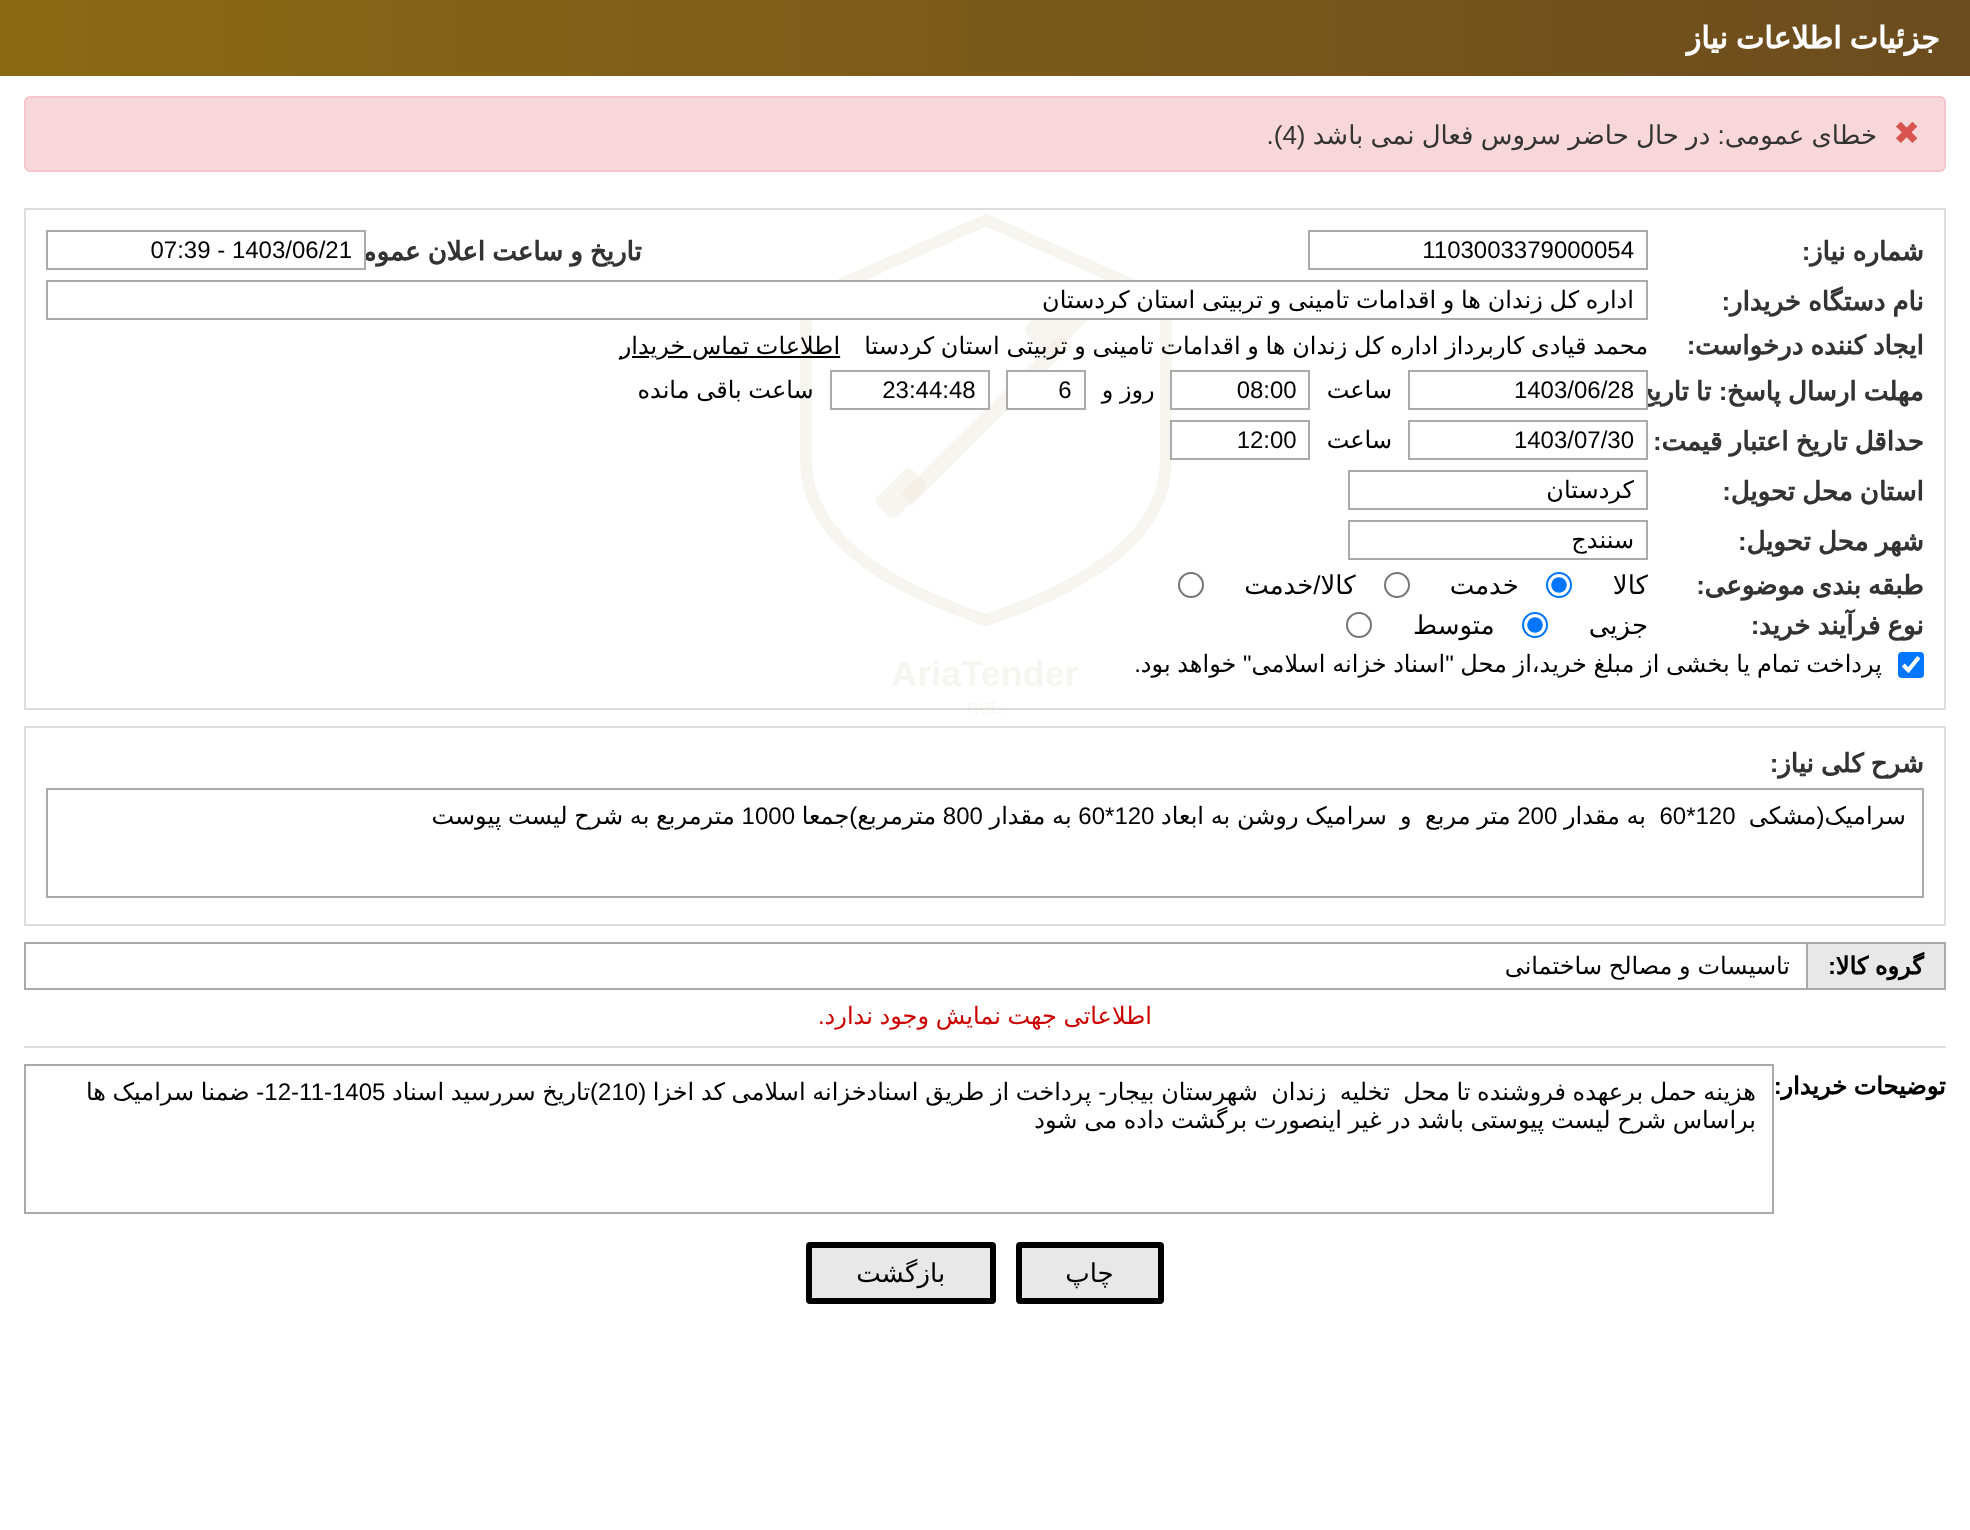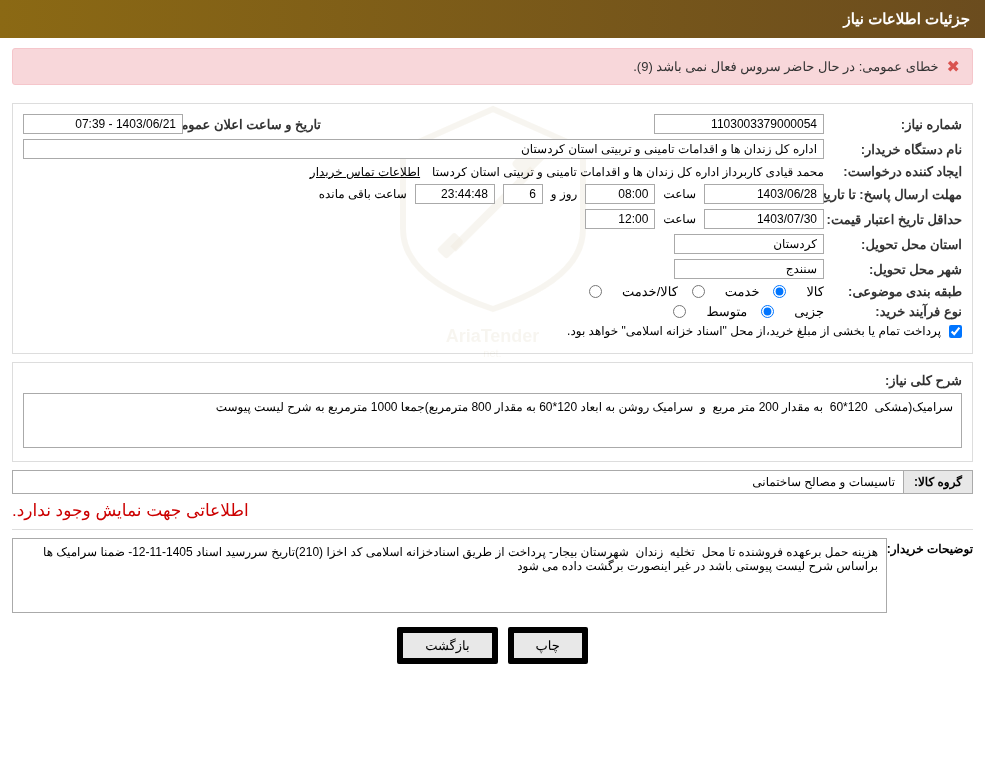"خطای عمومی: در حال حاضر" span { text: 9 -> 4 }
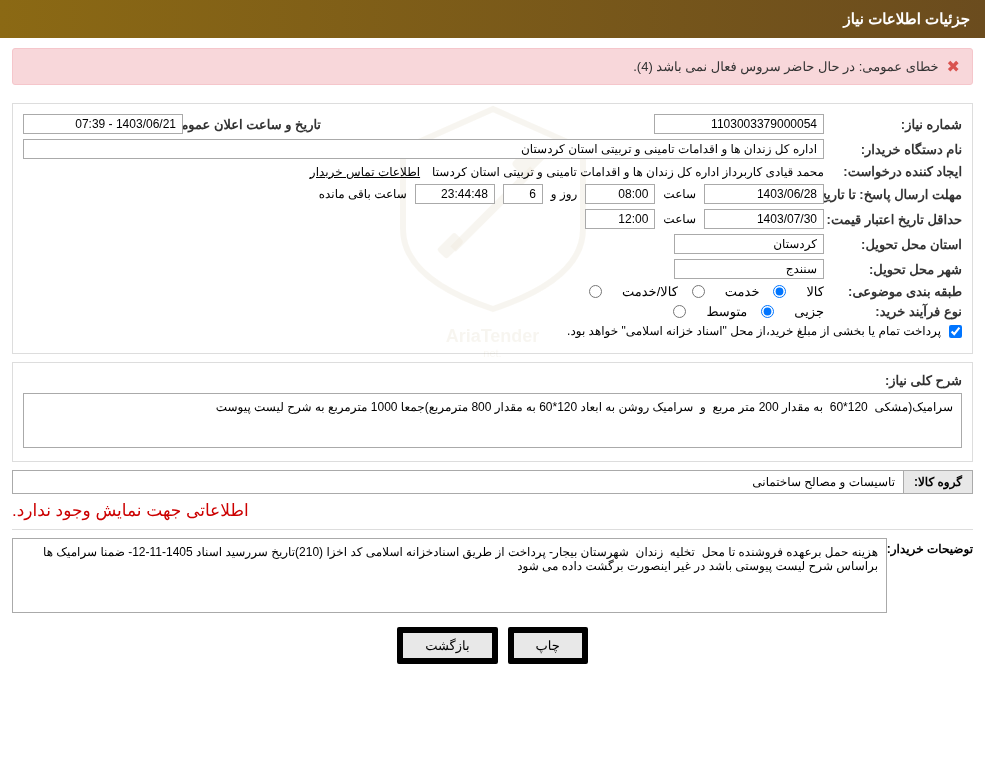"اطلاعاتی جهت نمایش وجود ندارد." .note-text { font-size: 17px -> 12px; text-align: left -> center }
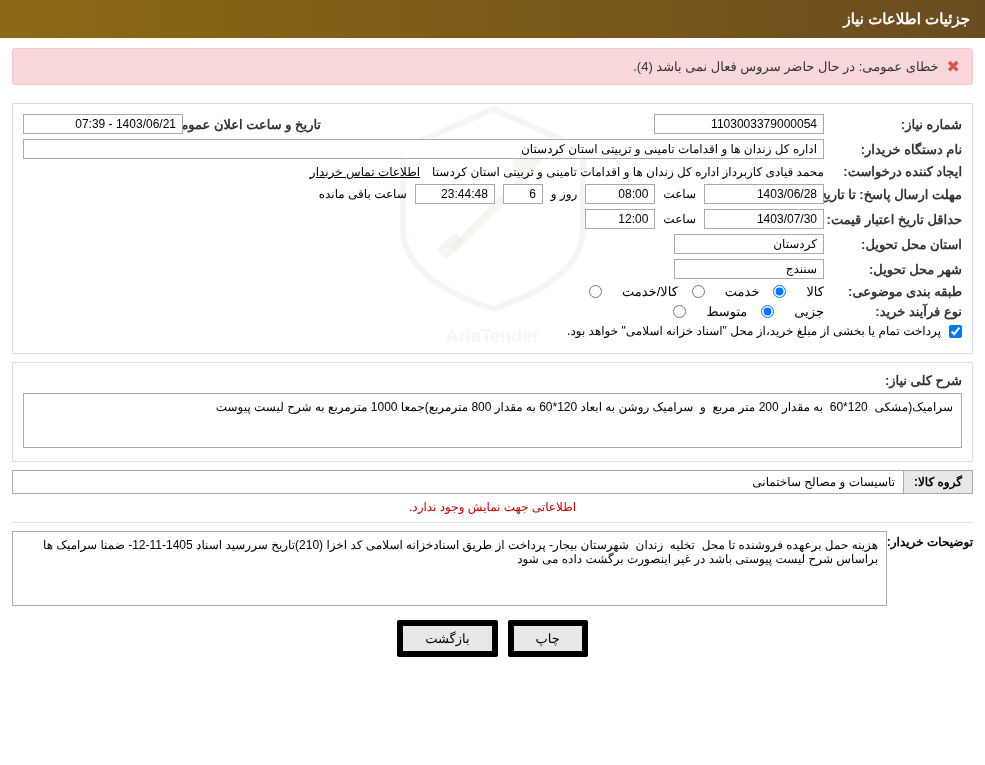"بازگشت" .btn { border: 6px solid #000000 -> 3px solid #000000 }
